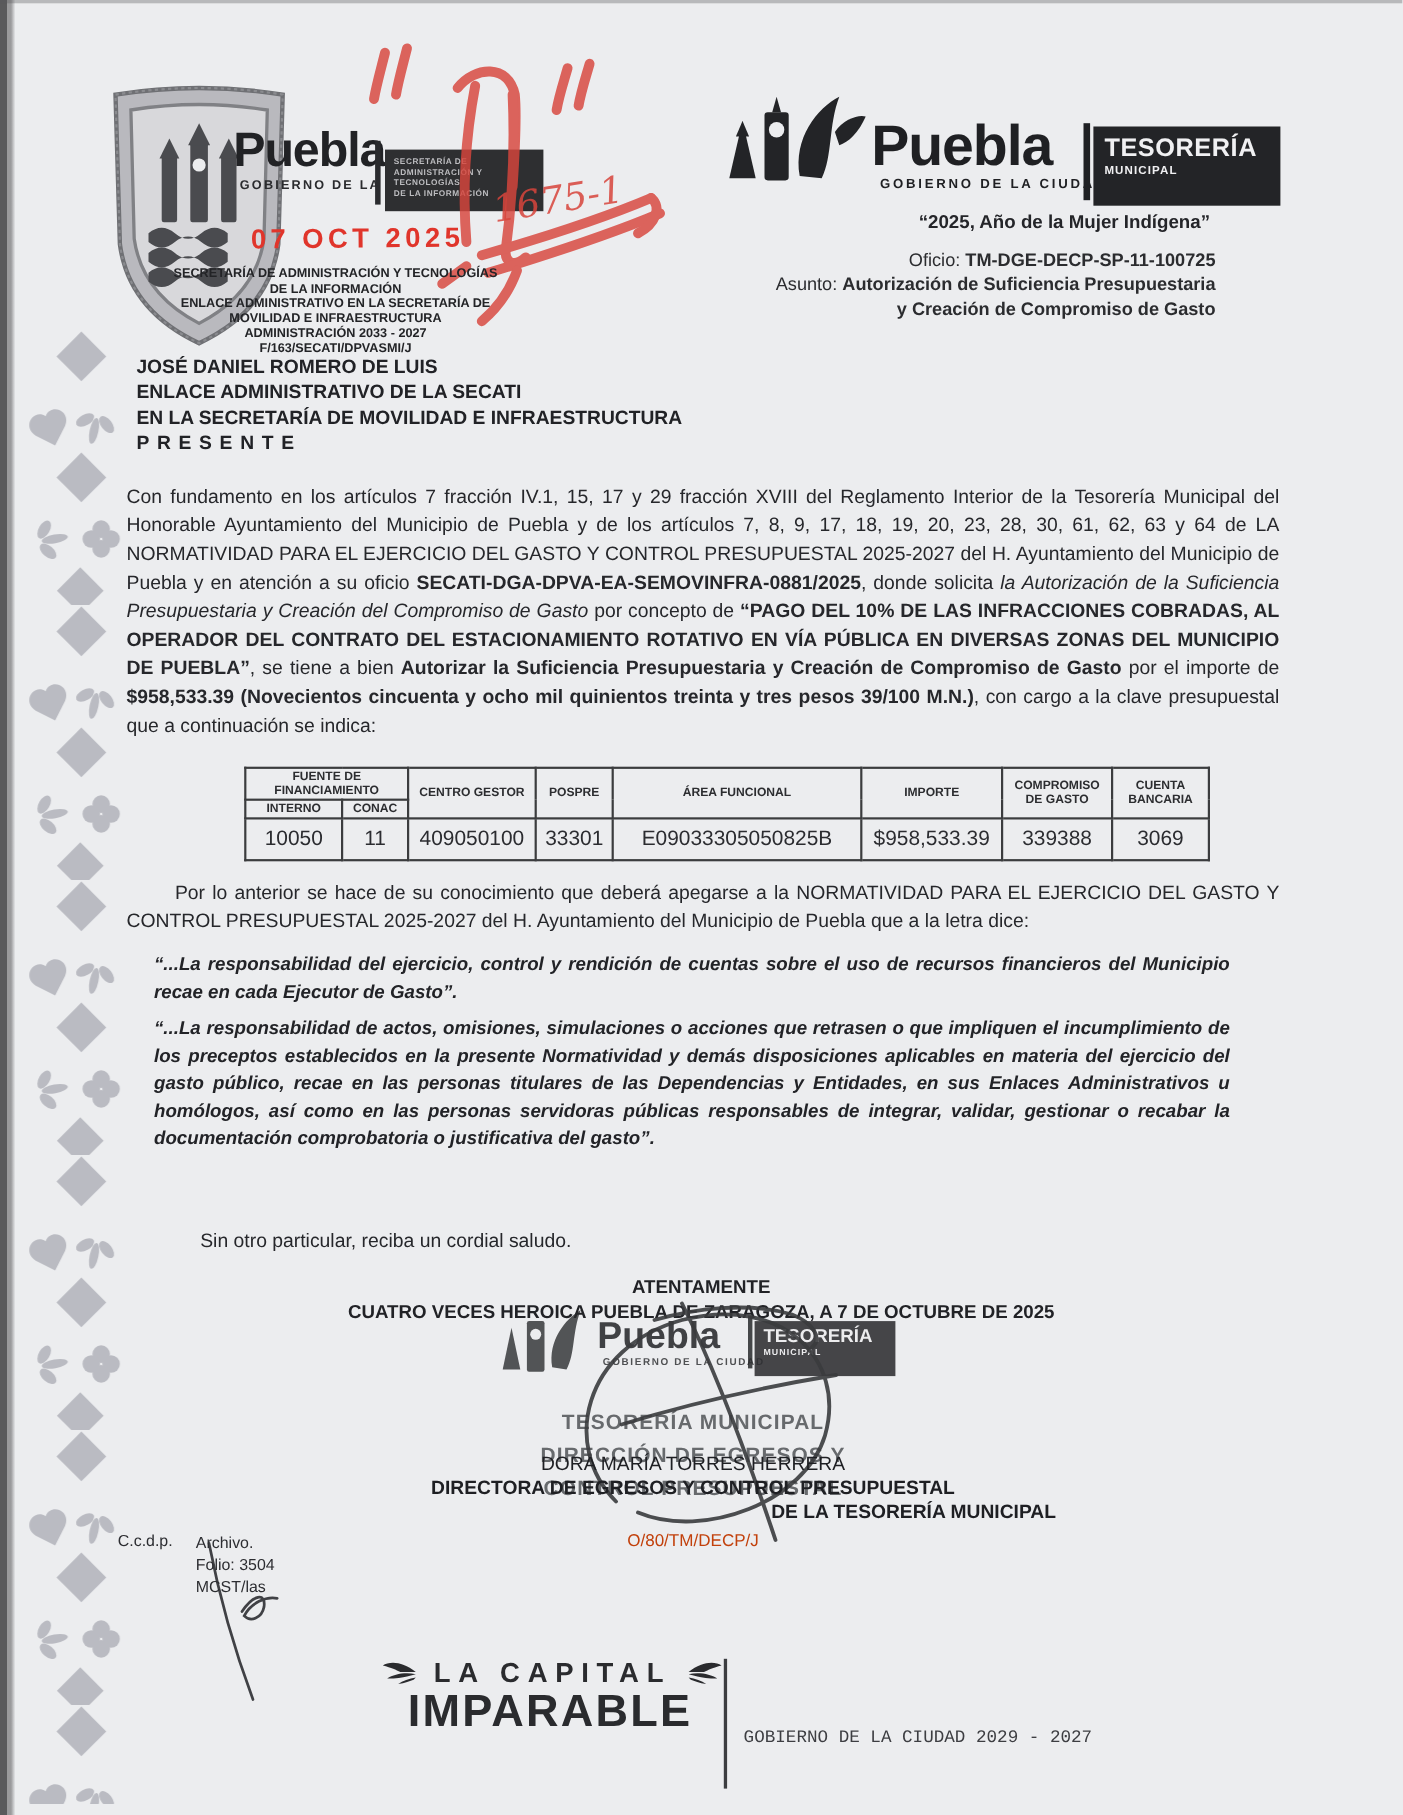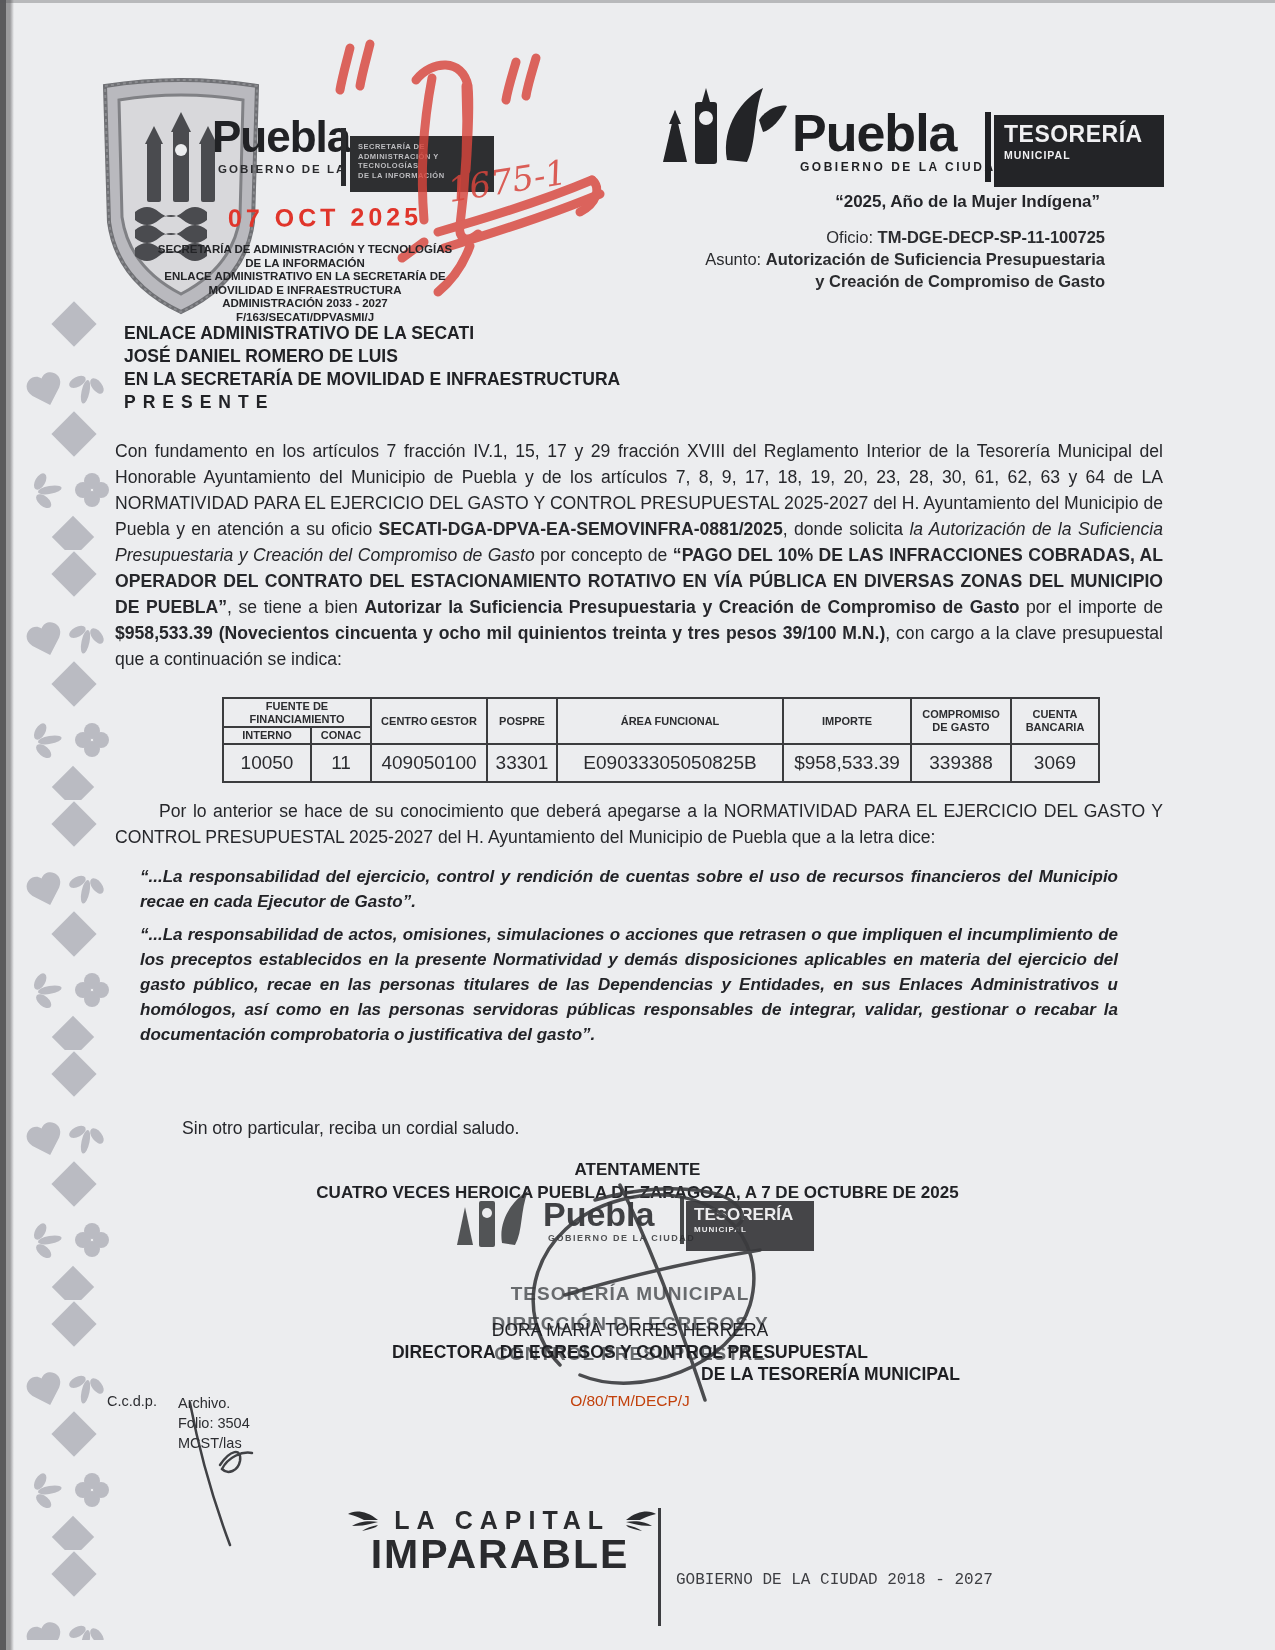"ENLACE ADMINISTRATIVO DE LA SECATI" div { order: before "JOSÉ DANIEL ROMERO DE LUIS" -> after "JOSÉ DANIEL ROMERO DE LUIS" }
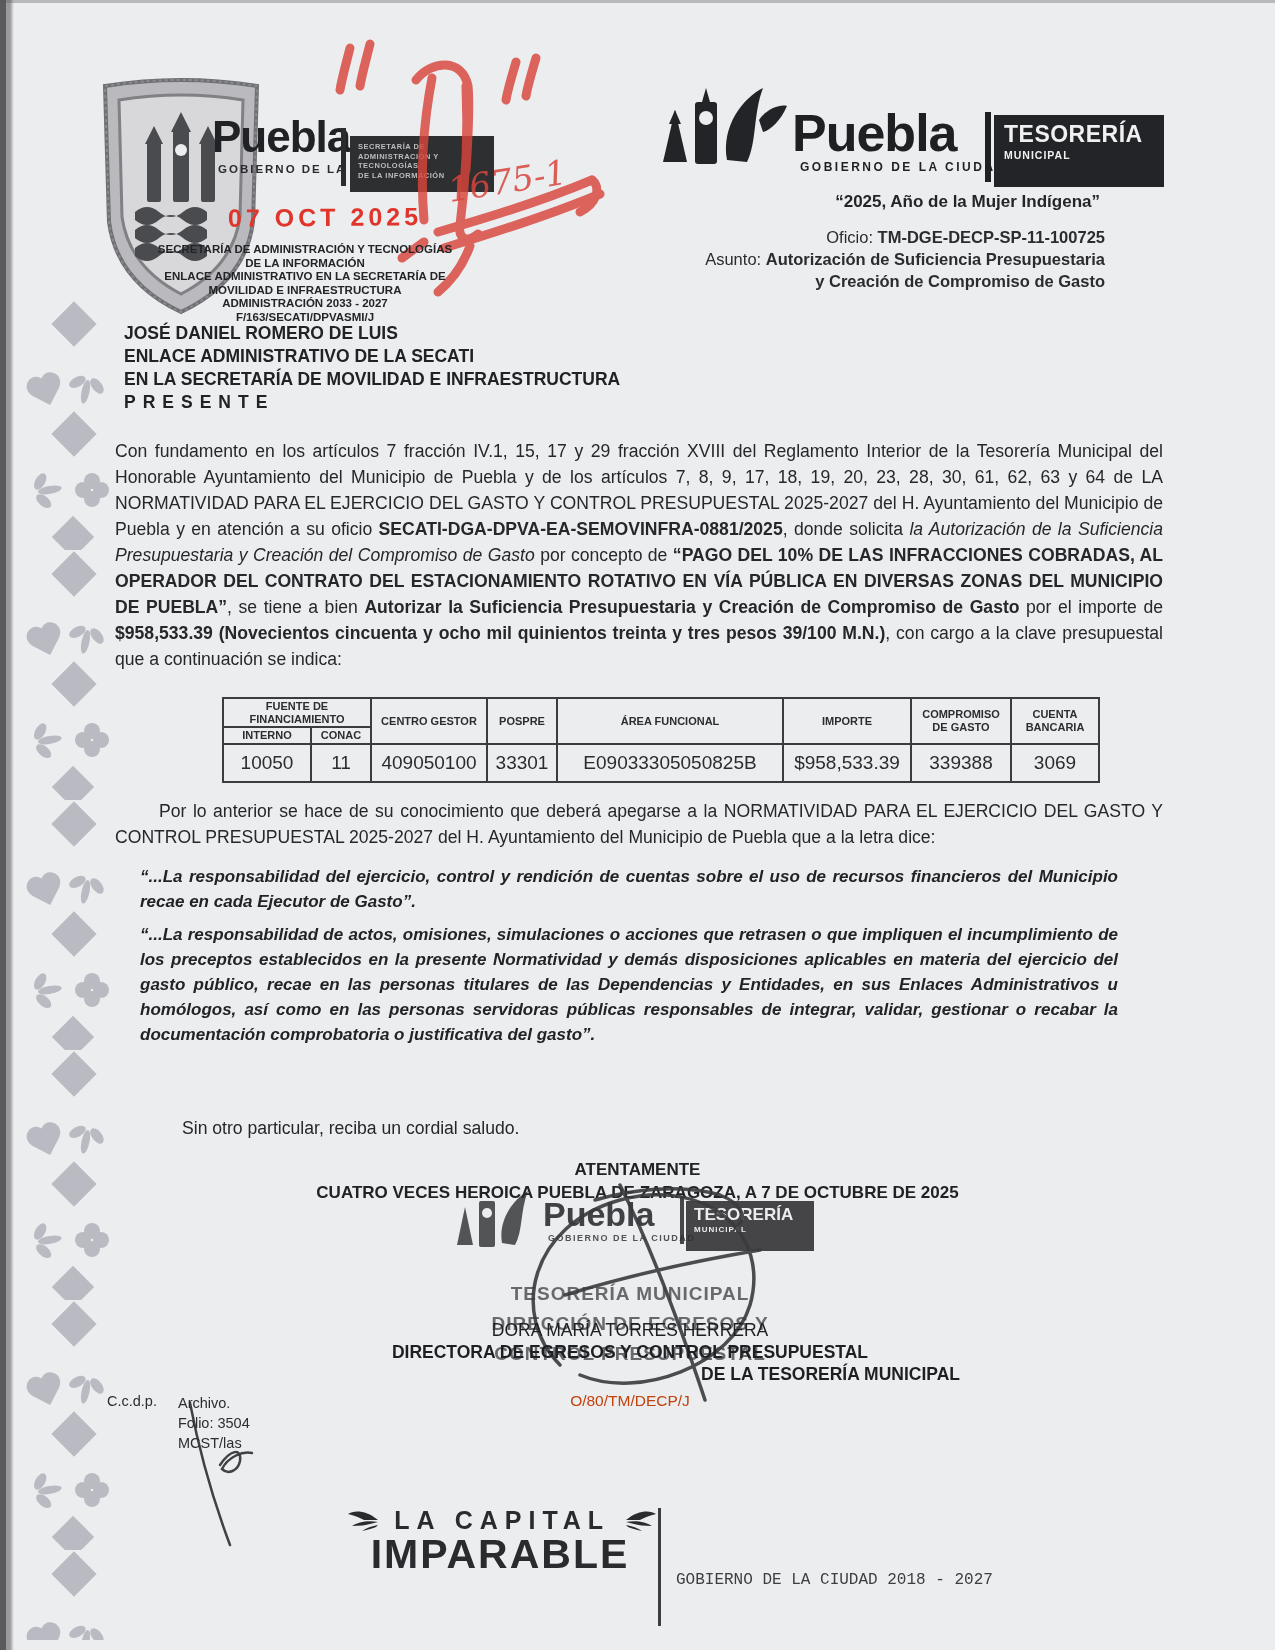"GOBIERNO DE LA CIUDAD 2018" div { text: 2018 -> 2029 }
